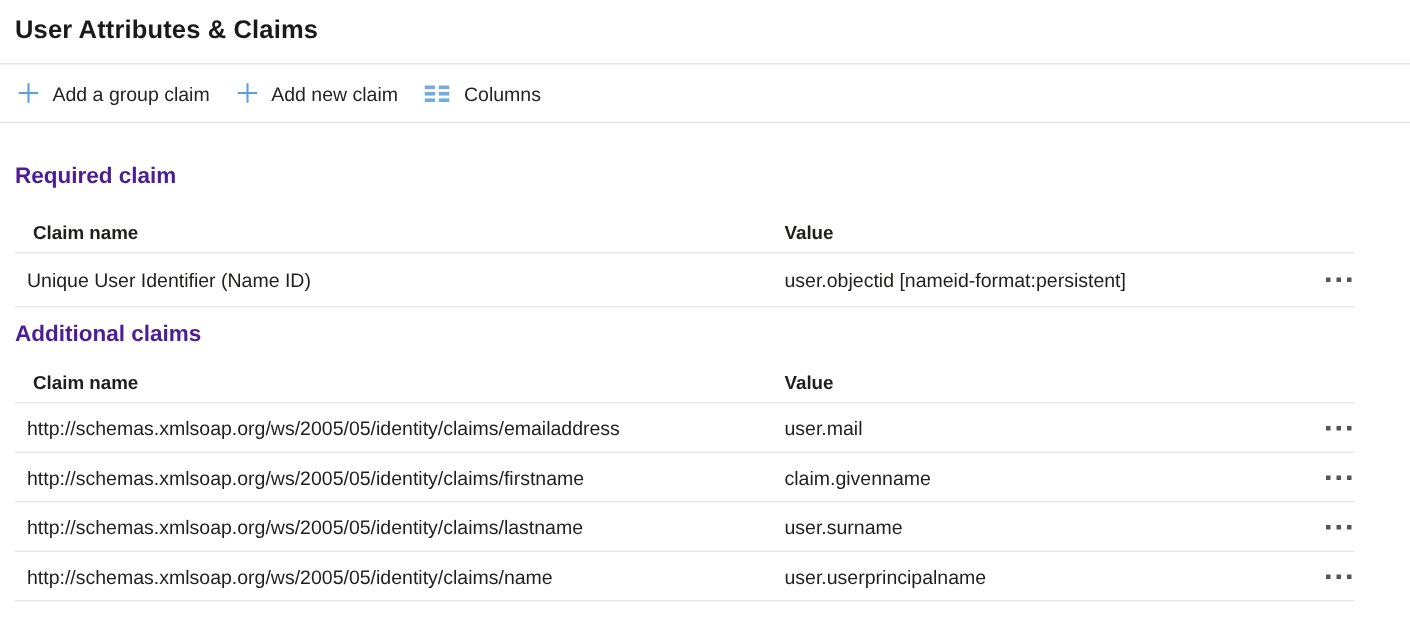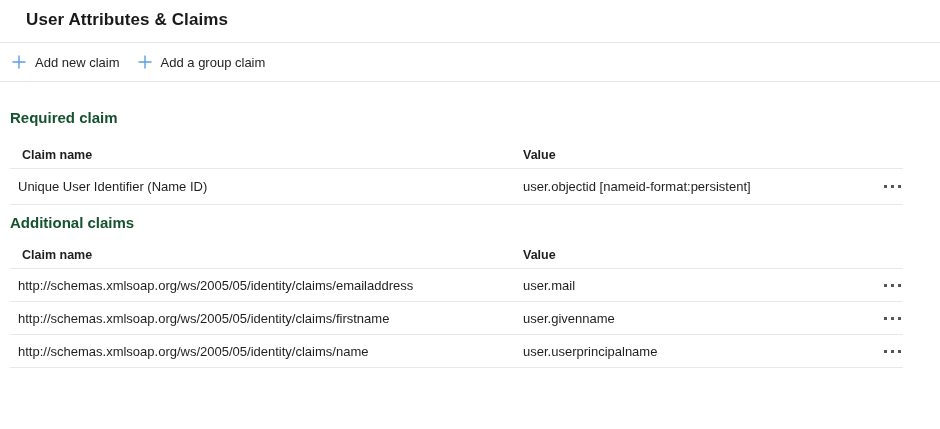"User Attributes & Claims" .page-title { padding: 9px 0 0 26px -> 9px 0 0 10px }
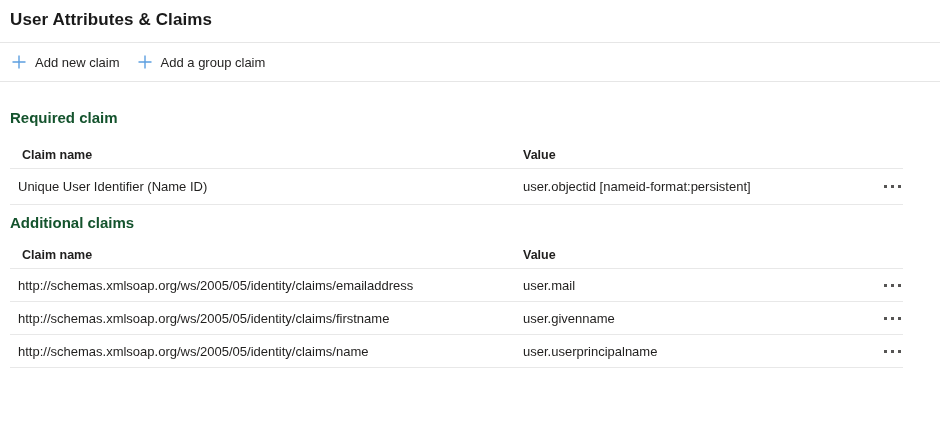"Add new claim" button.tb-item { order: before "Add a group claim" -> after "Add a group claim" }
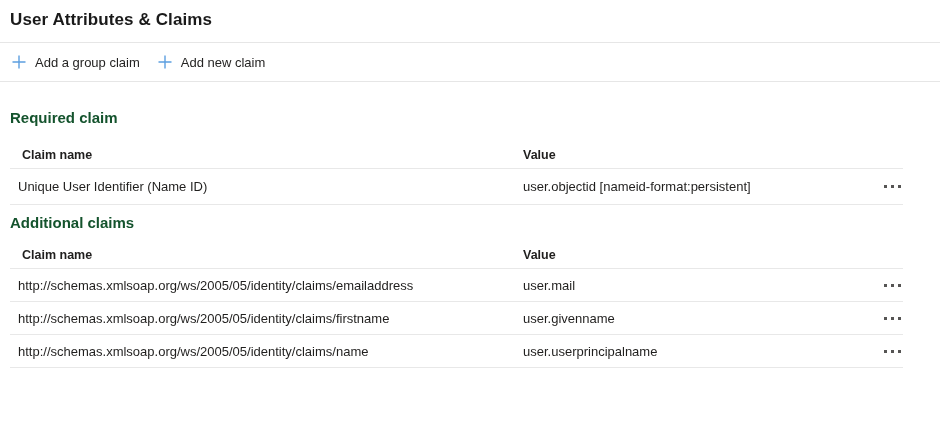"Columns" button.tb-item { html: none -> <button> <span> <svg> <g> <rect></rect> <rect></rect> <rect></rect> <rect></rect> <rect></rect> <rect></rect> </g> </svg> </span> <span>Columns</span> </button> }
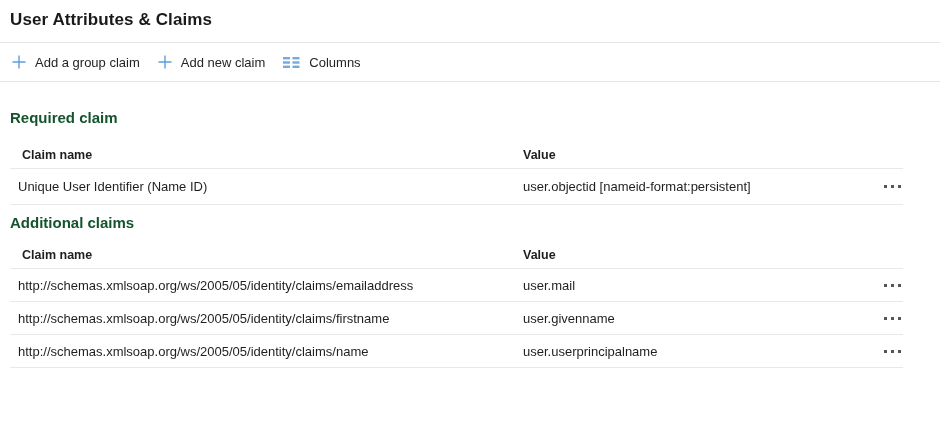"Required claim" .section-heading { color: #14532d -> #4c1d95 }
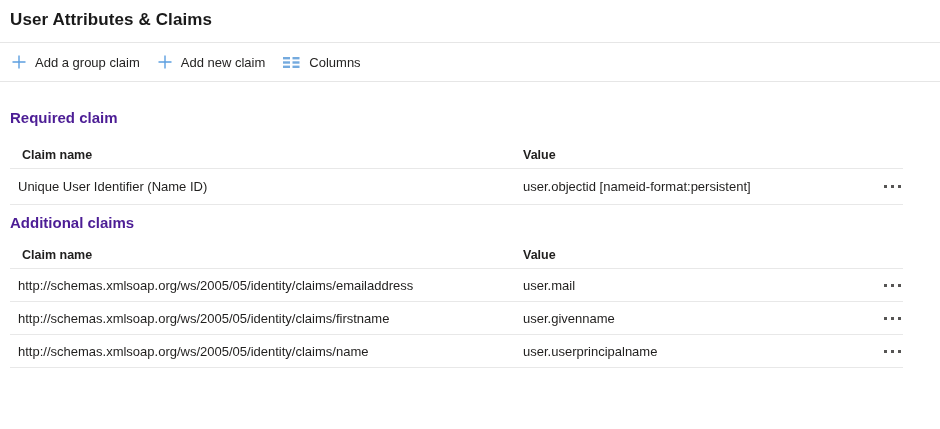"user.givenname" div.cell { text: user.givenname -> claim.givenname }
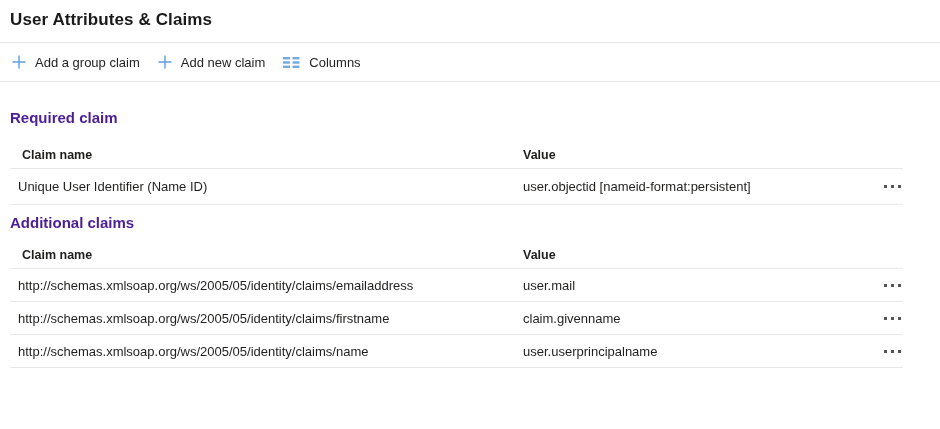"http://schemas.xmlsoap.org/ws/2005/05/identity/claims/la" div.row { html: none -> <div> <div>http://schemas.xmlsoap.org/ws/2005/05/identity/claims/lastname</div> <div>user.surname</div> <div> <button> <span></span> <span></span> <span></span> </button> </div> </div> }
